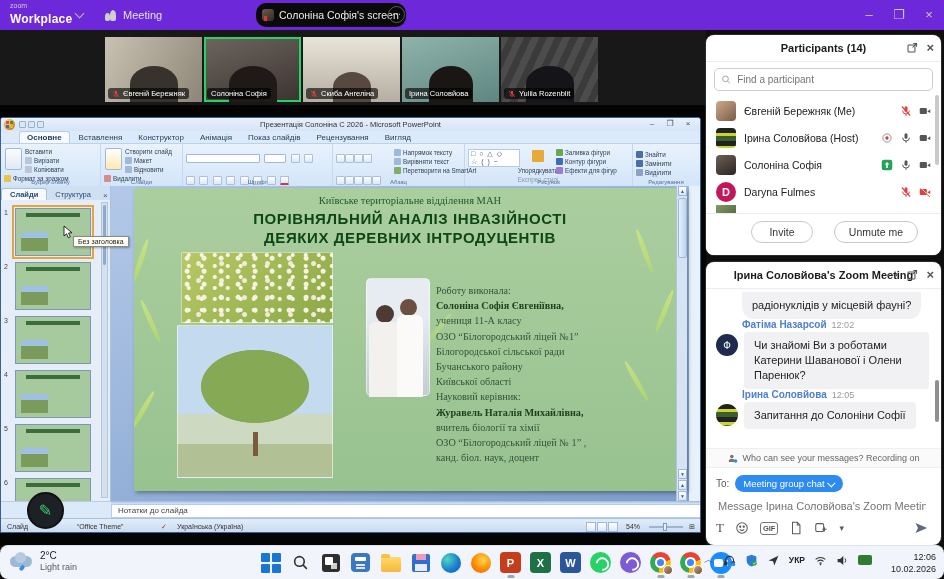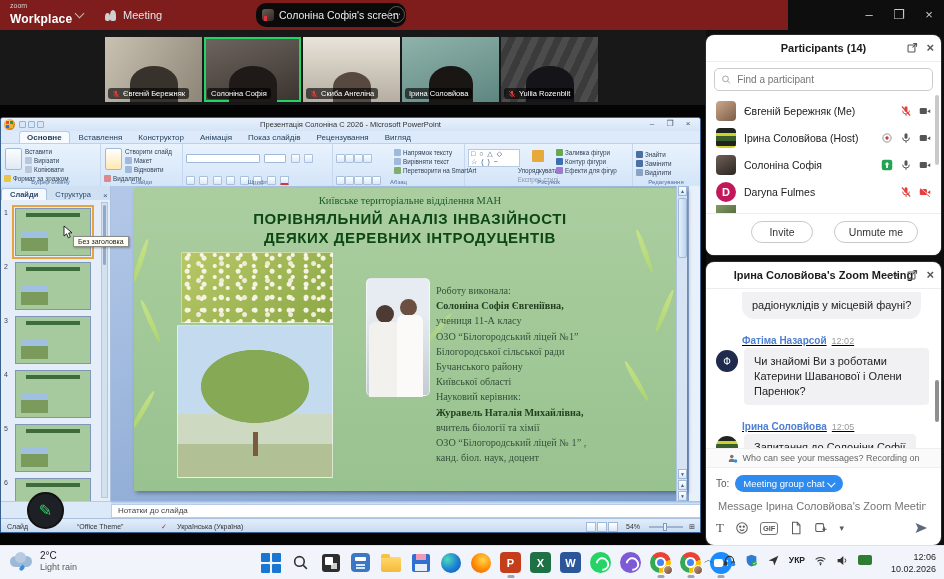"Workplace" .topbar { background: #7f1d1d -> #6d28d9; width: 788px -> 944px }
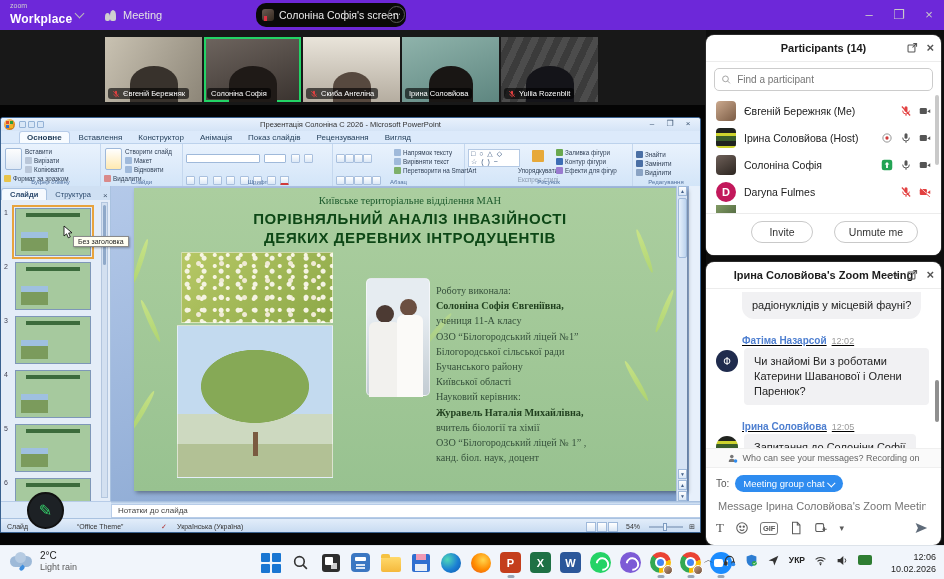"Фатіма Назарсой" .mhead { margin: 16px 0 2px 26px -> 0 0 2px 26px; text-decoration: underline -> none }
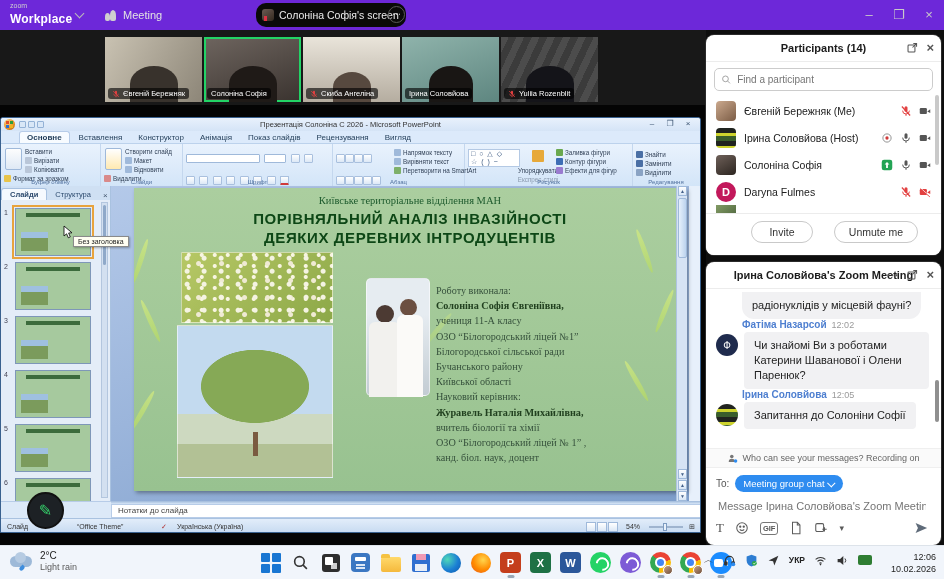"2°C" .taskbar { border-radius: none -> 8px }
